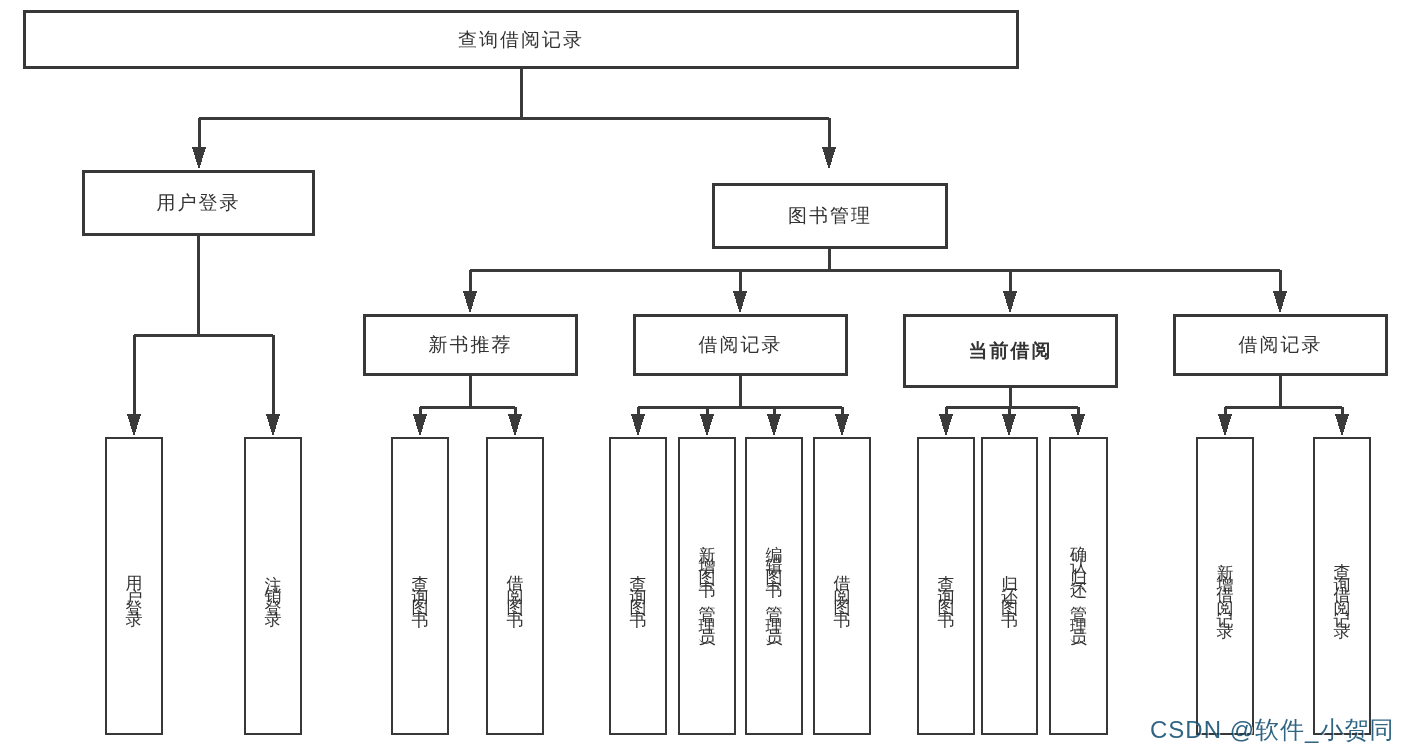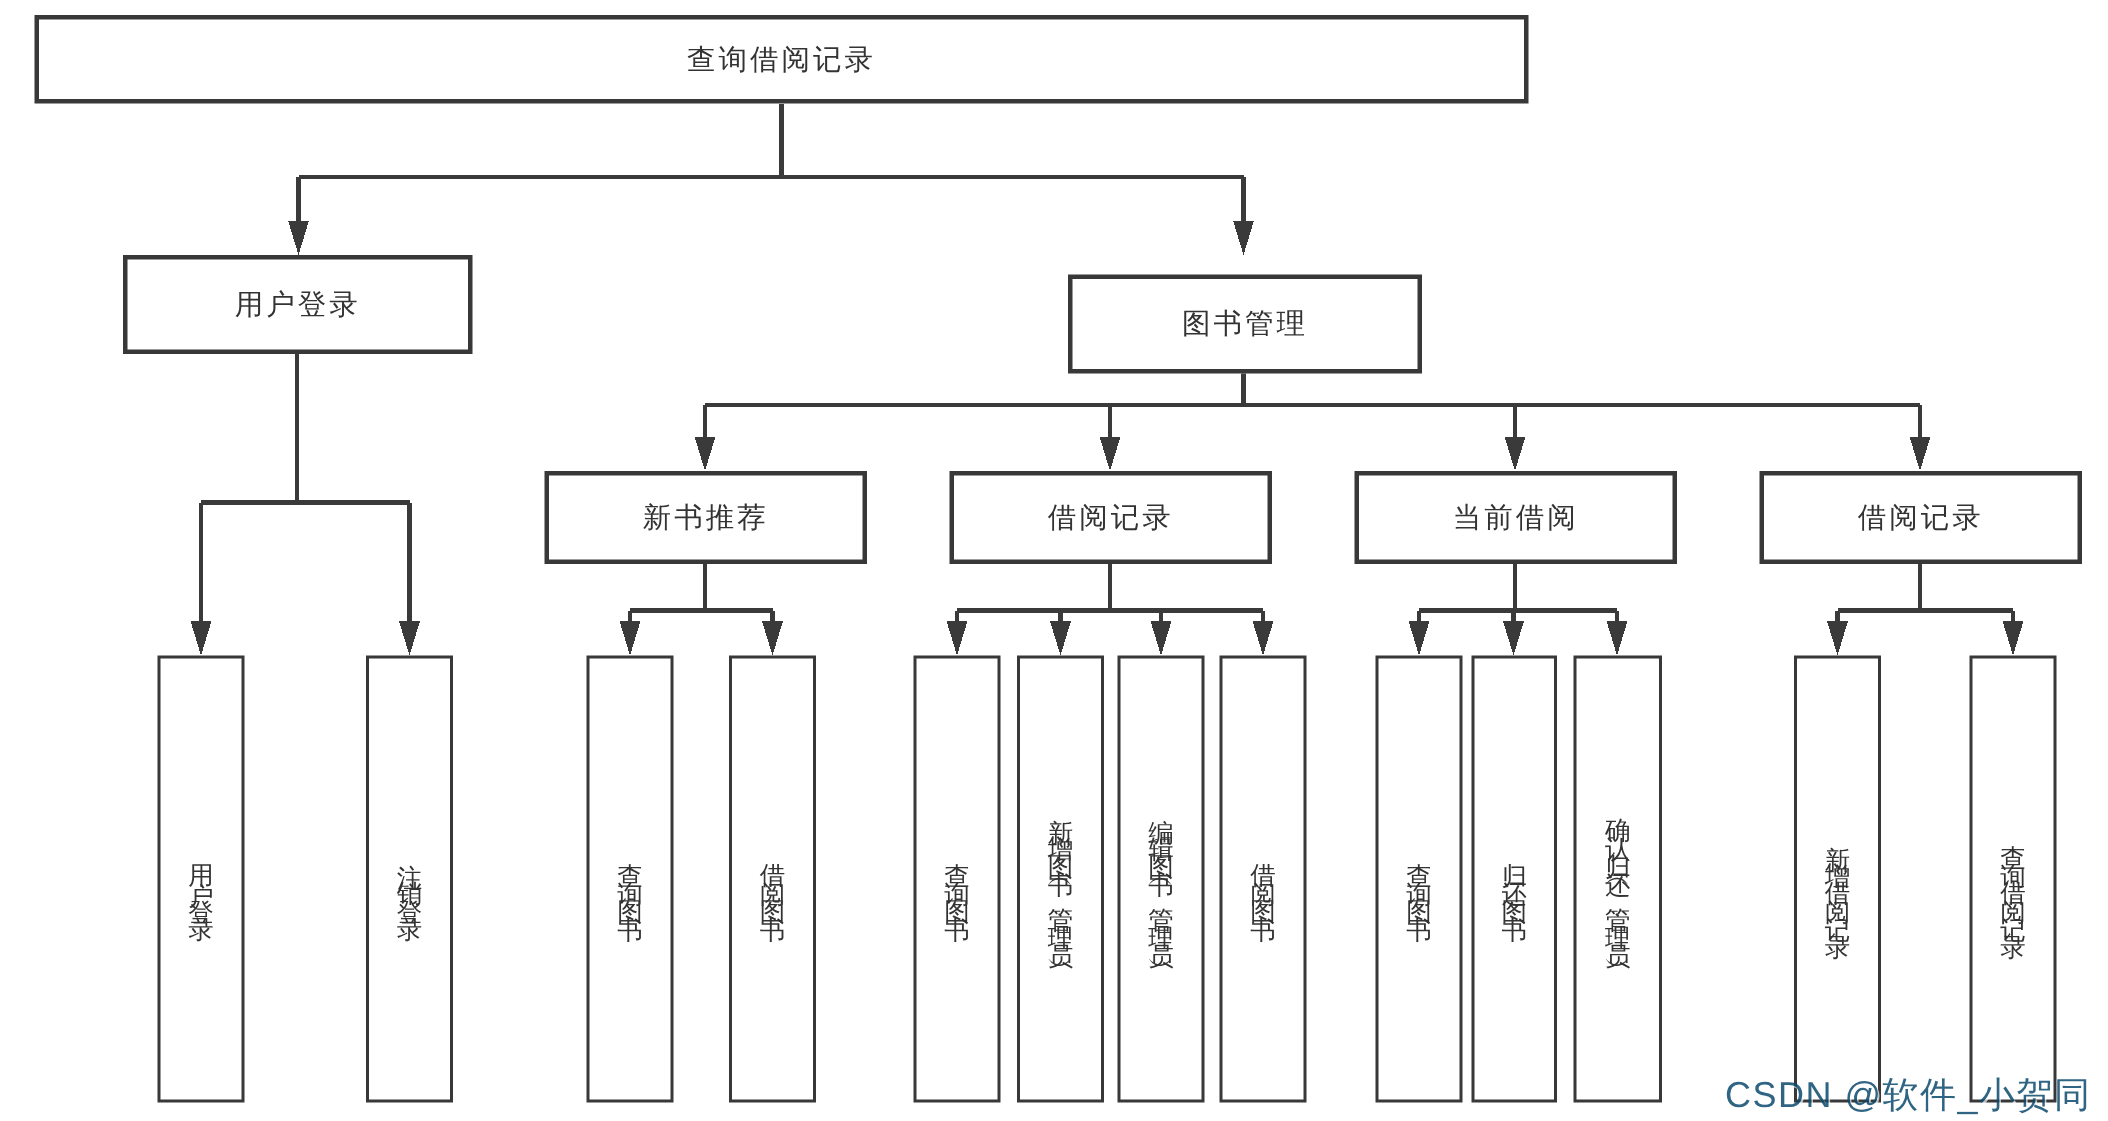"当前借阅" div.hbox { font-weight: none -> bold; height: 62px -> 74px }
